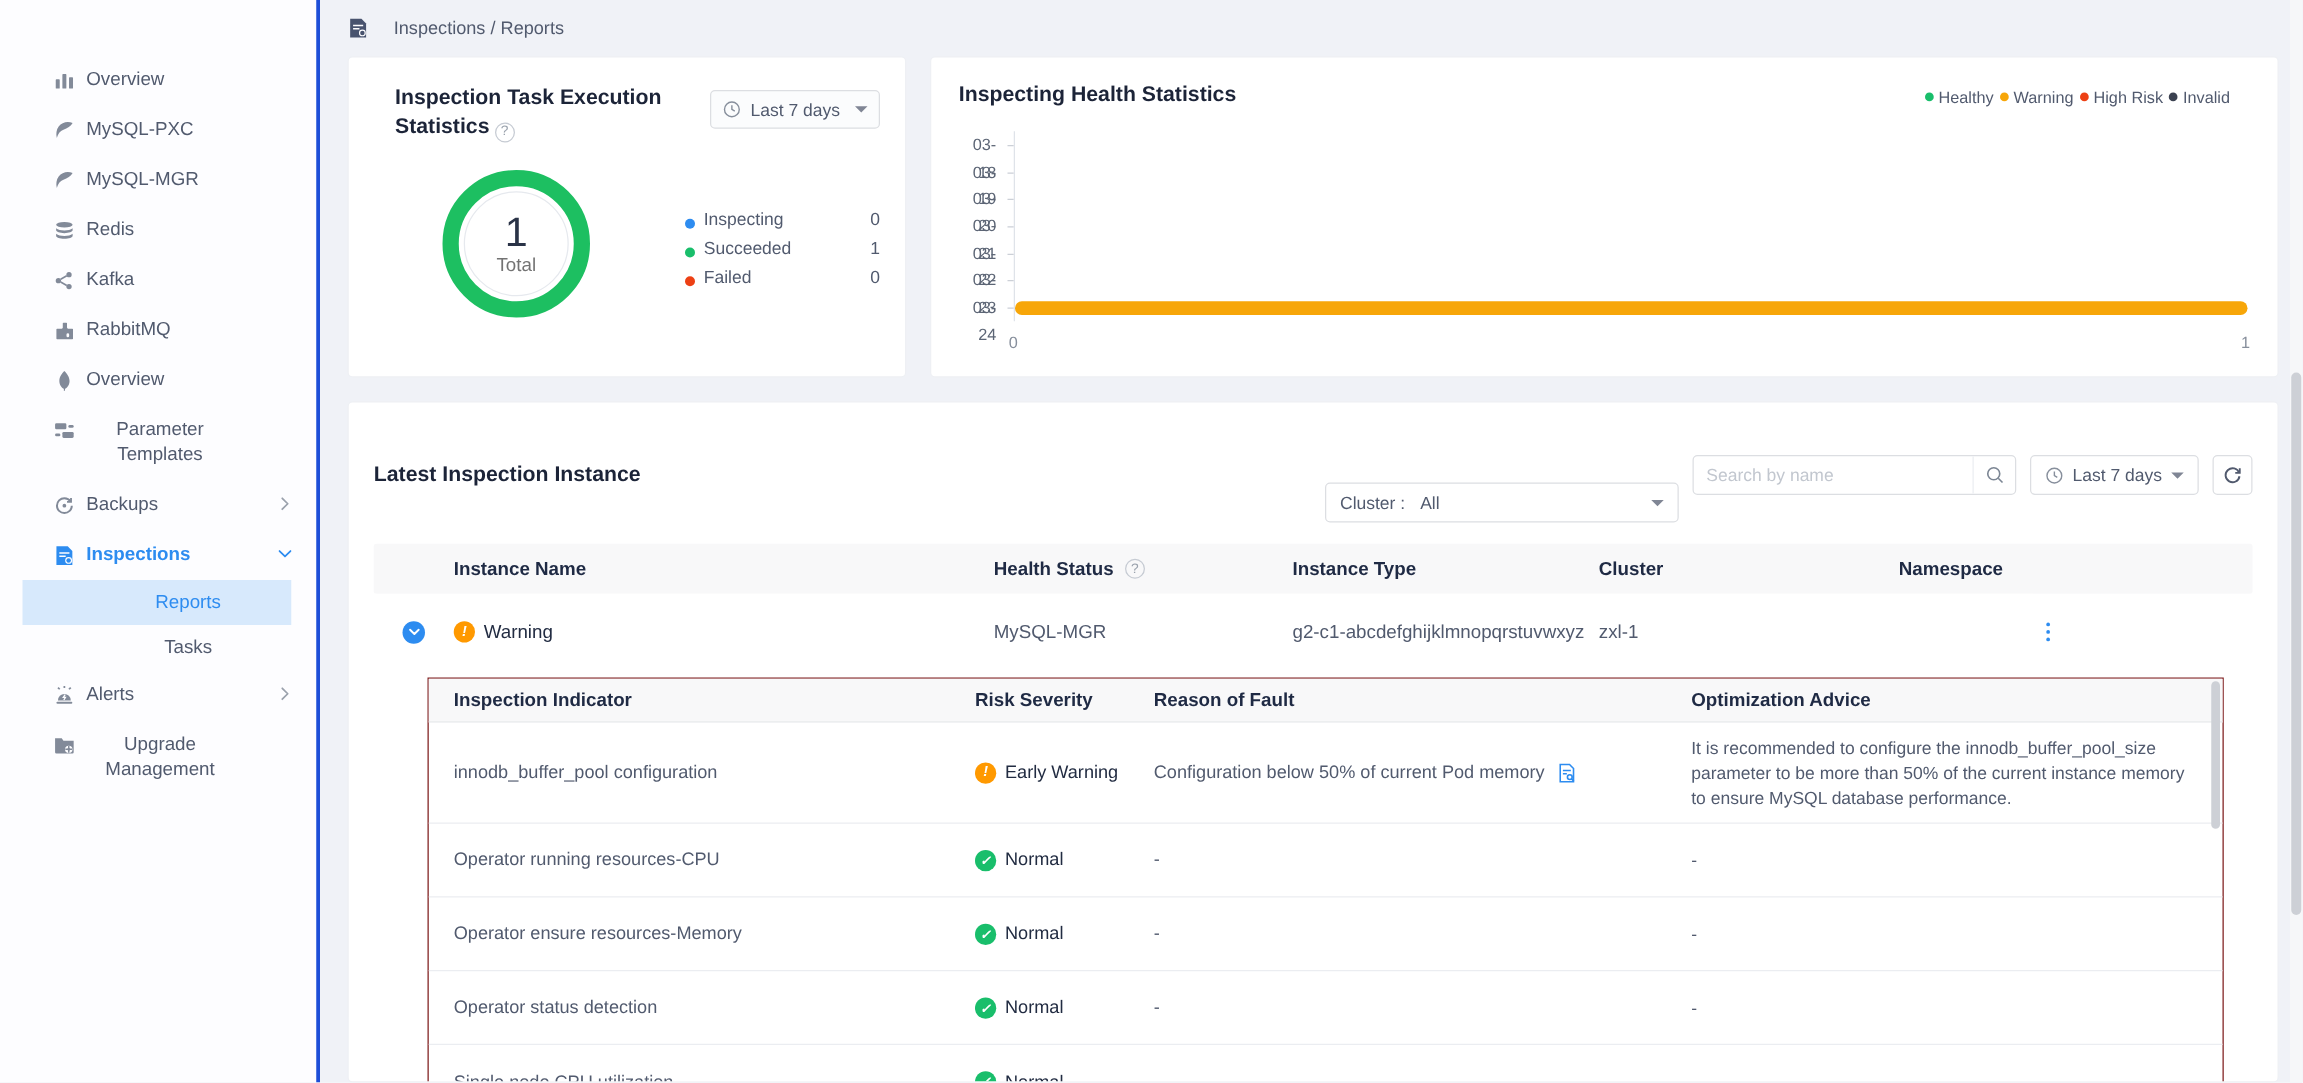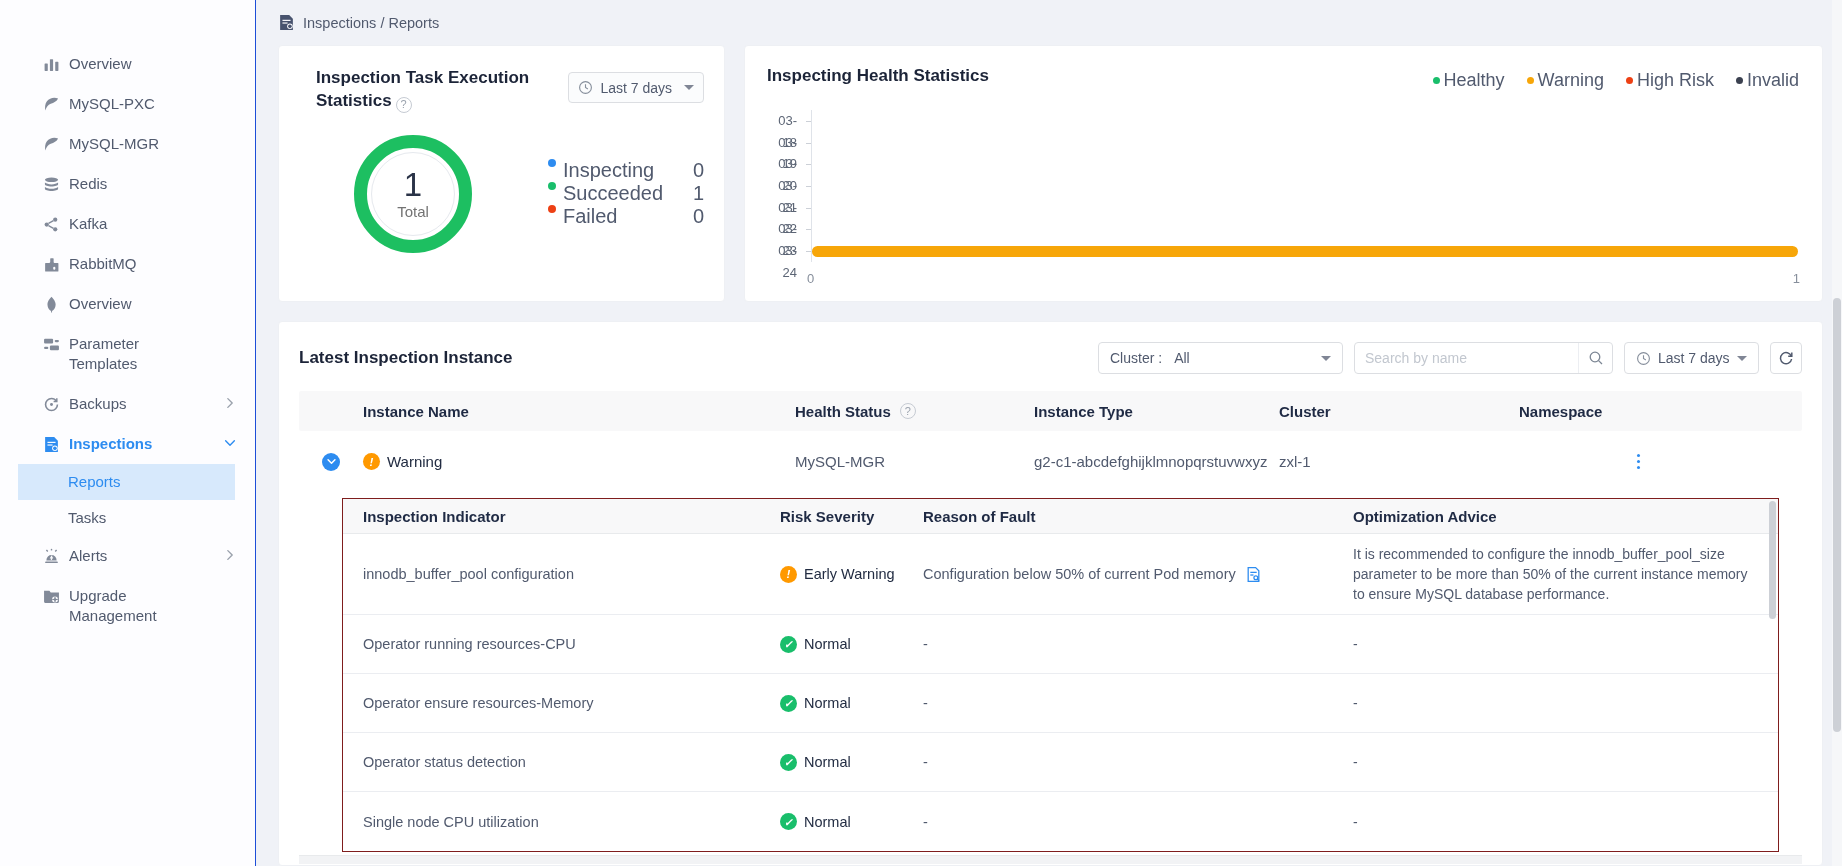"Inspections / Reports" .breadcrumb { gap: 8px -> 20px }
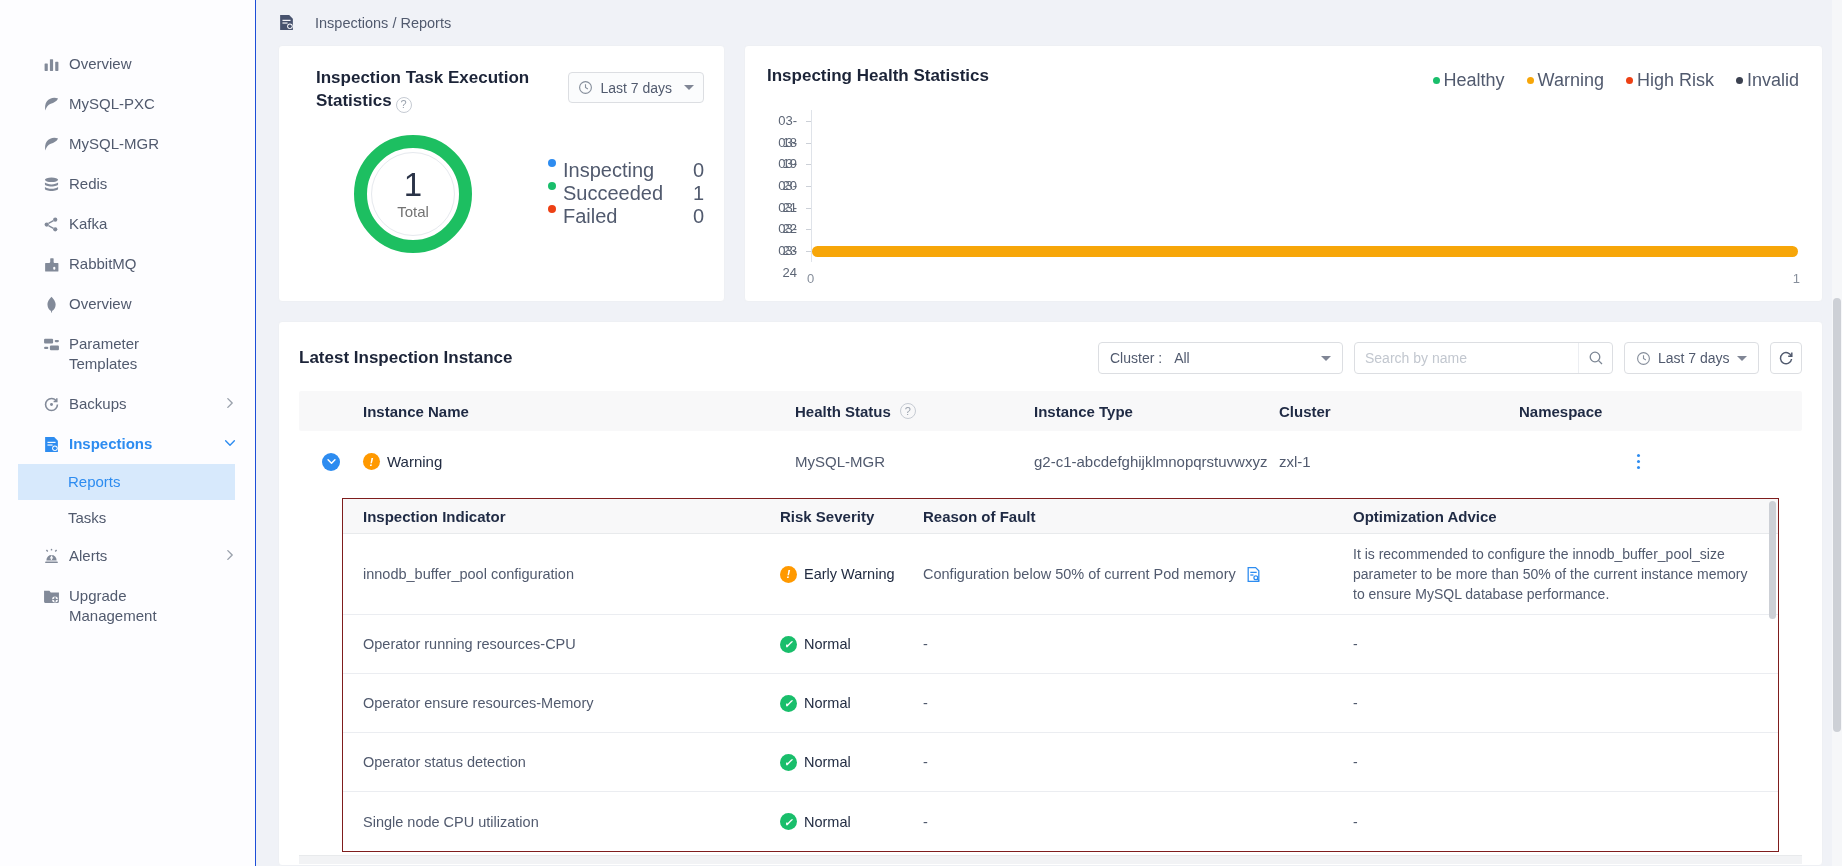"Overview" .sidebar { border-right: 1px solid #1d4ed8 -> 3px solid #1d4ed8; text-align: none -> center }
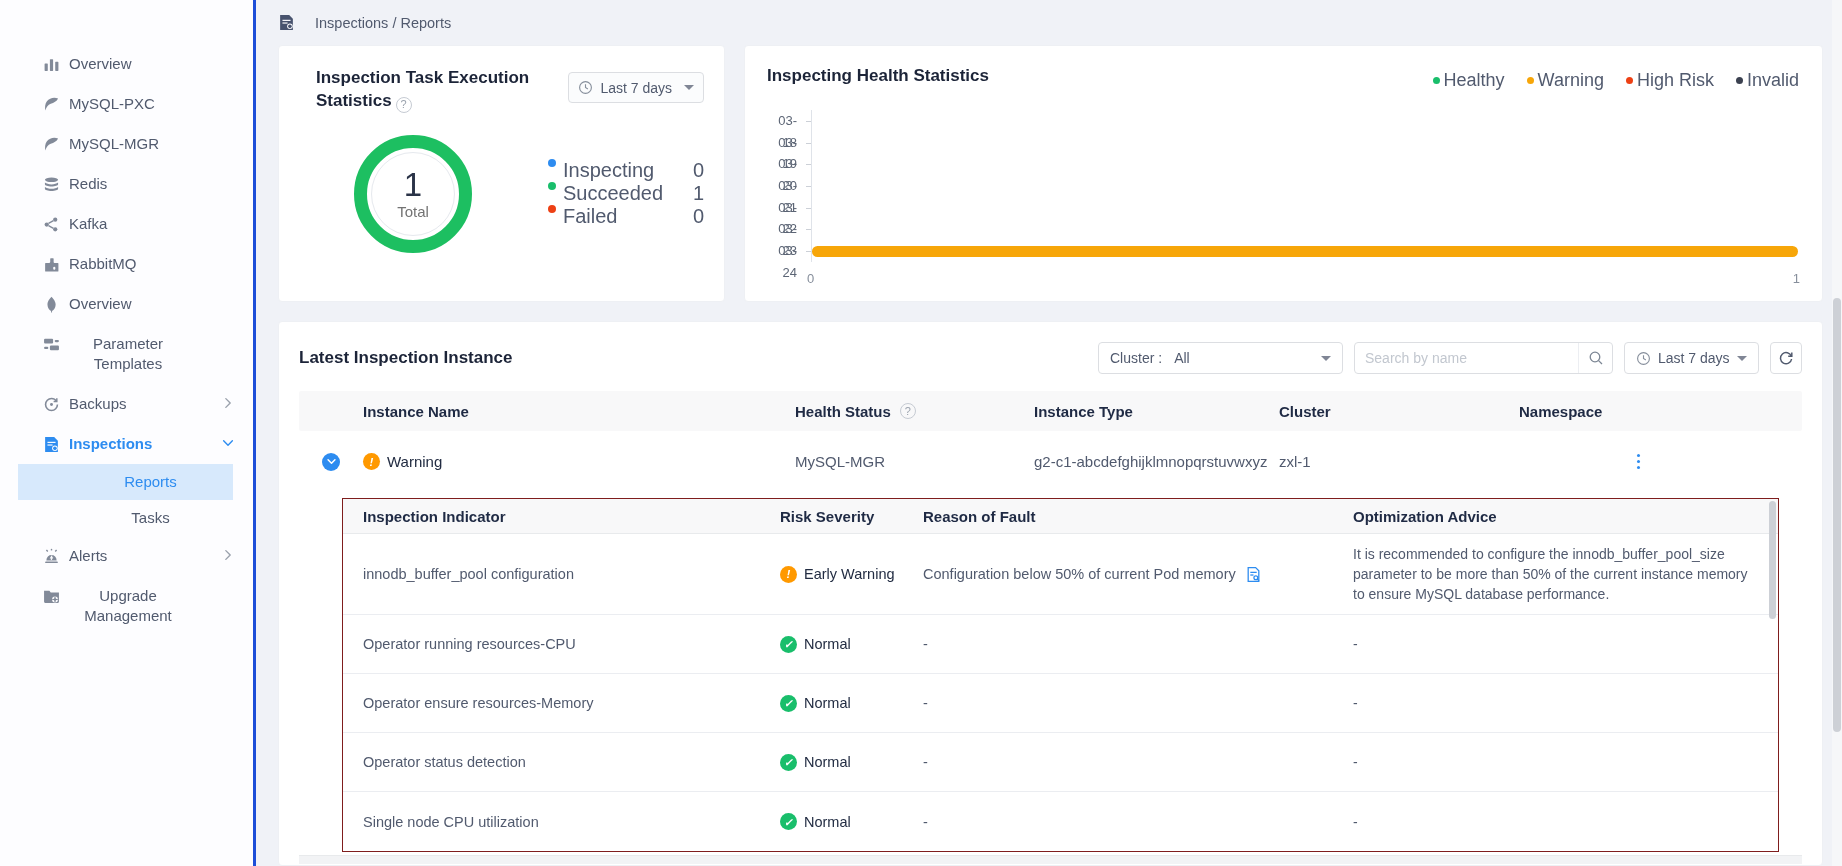"Healthy" .h-legend { font-size: 18px -> 13px; gap: 22px -> 5px; margin: 4px 1px 0 -> 4px 16px 0 }
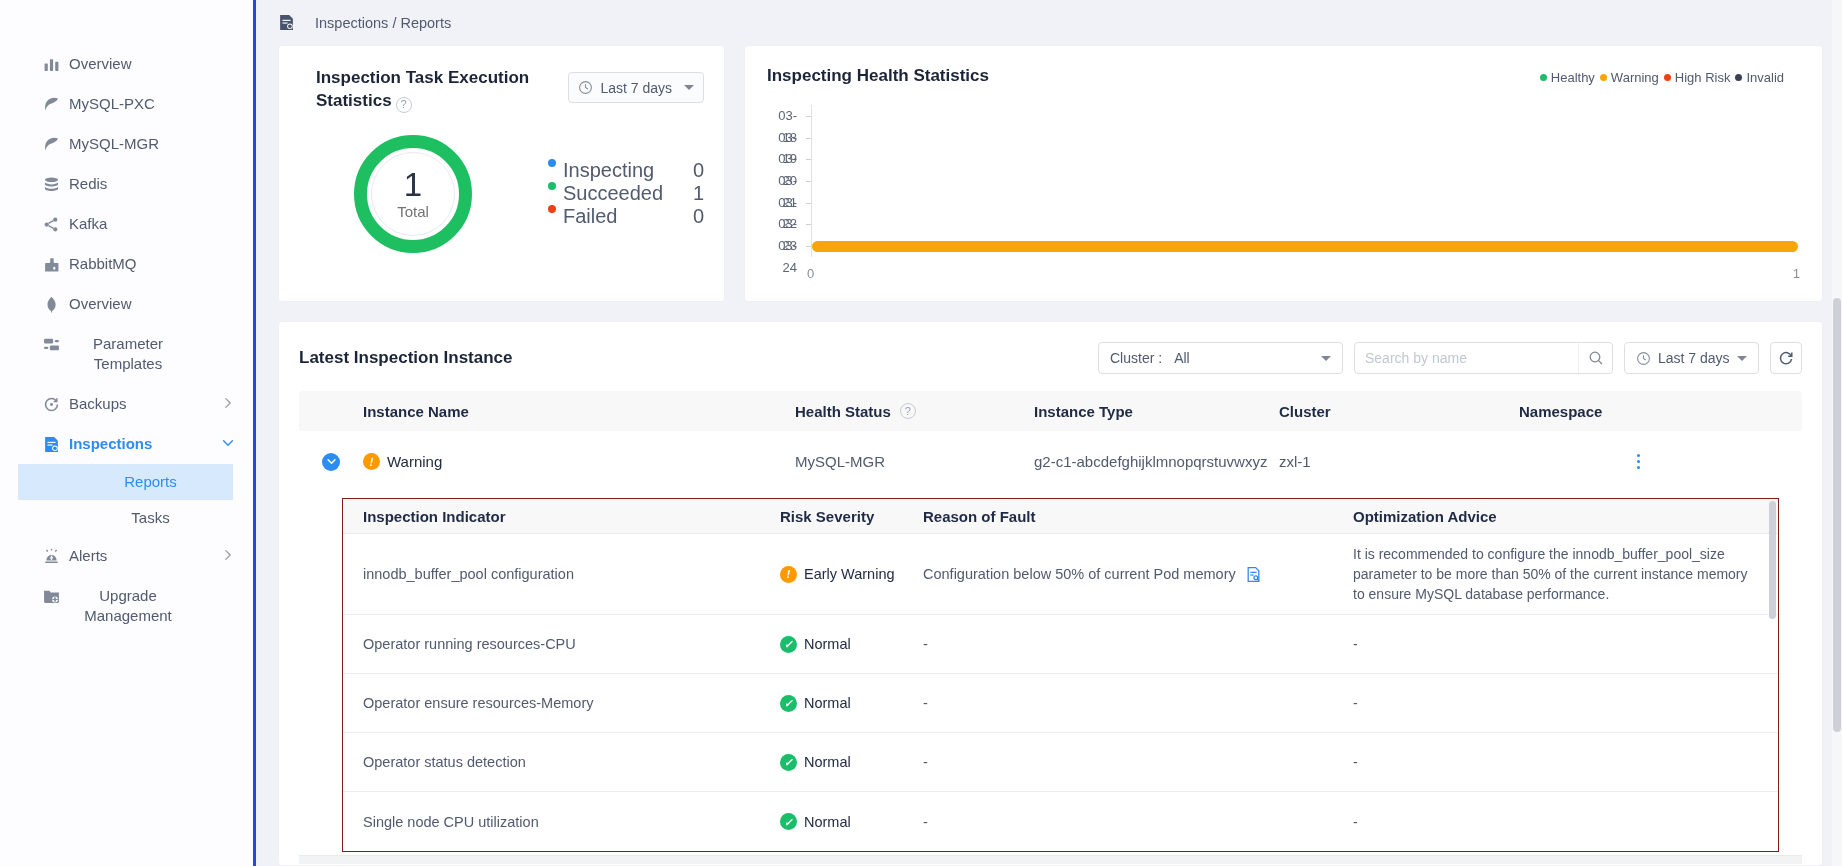"Inspecting" .stat-legend li { align-items: flex-start -> flex-end; font-size: 20px -> 14px }
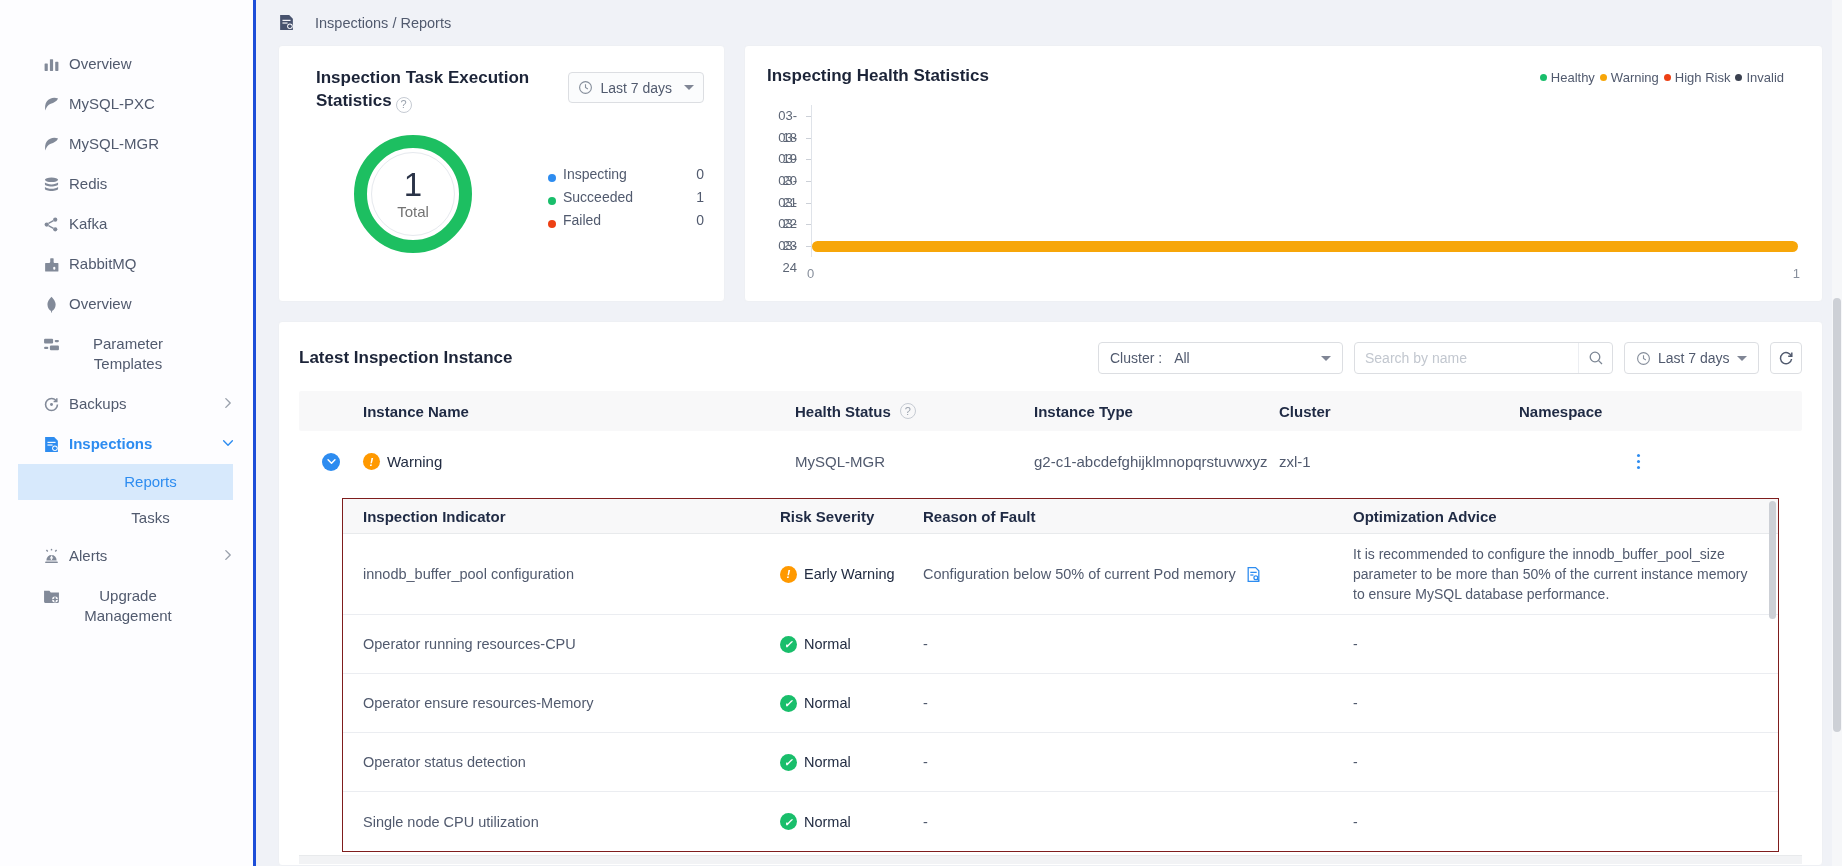"Cluster :" .cluster-select { margin-top: none -> 44px; width: 245px -> 283px }
